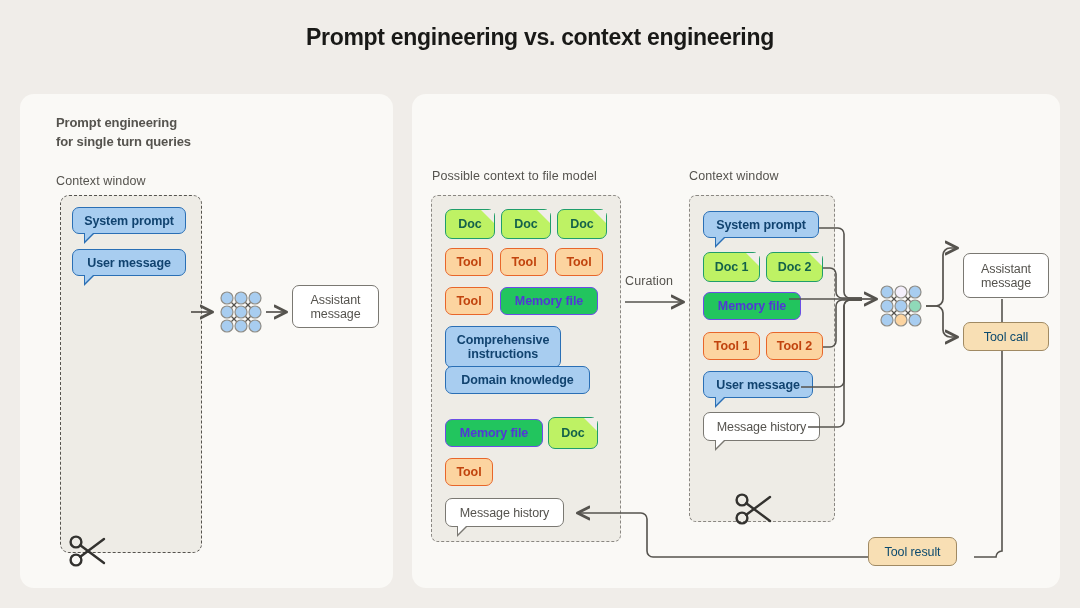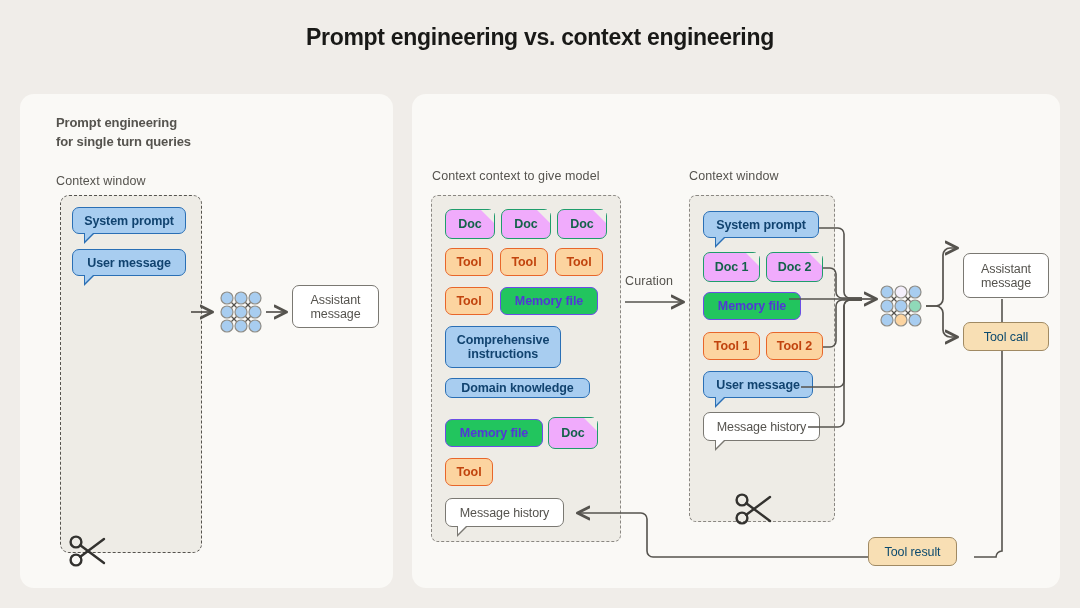"Context context to give model" div.sub-label { text: Context context to give -> Possible context to file }
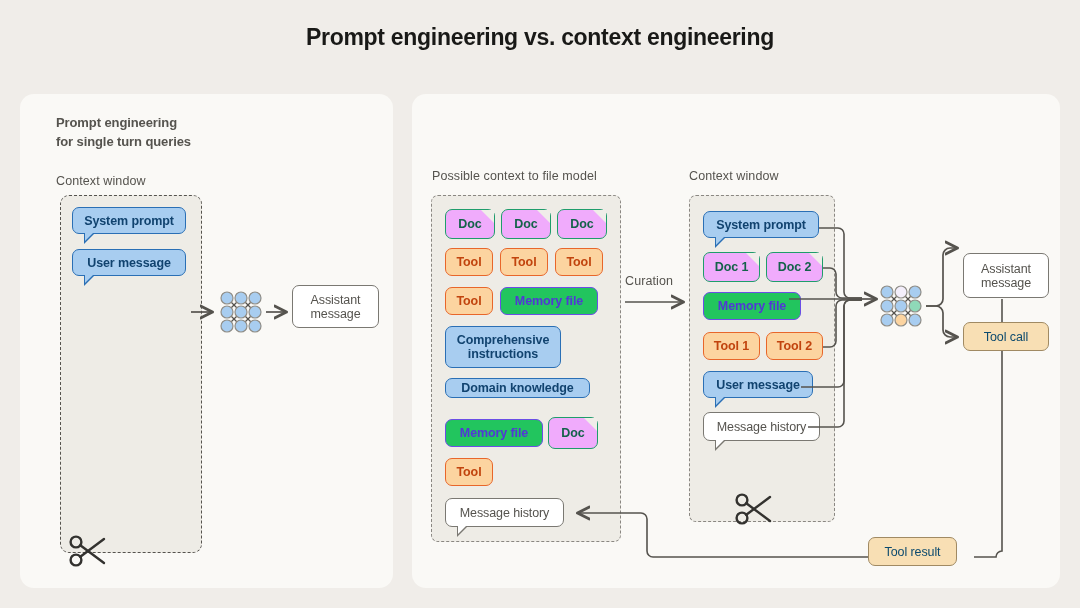"Doc" .chip.green { background: #f0abfc -> #bef264 }
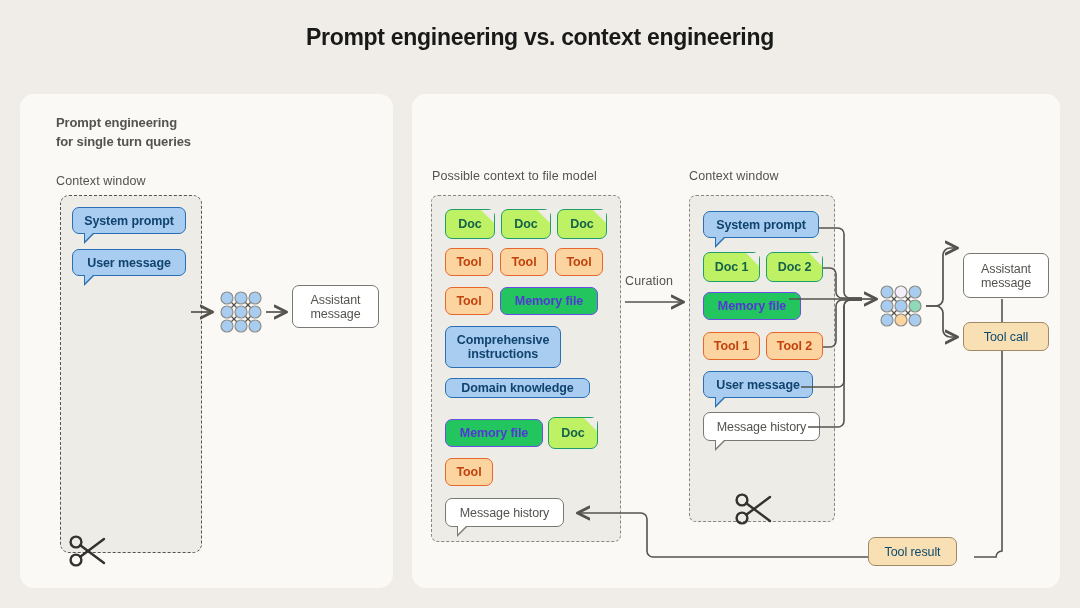"Domain knowledge" div.chip { height: 20px -> 28px; top: 284px -> 272px }
